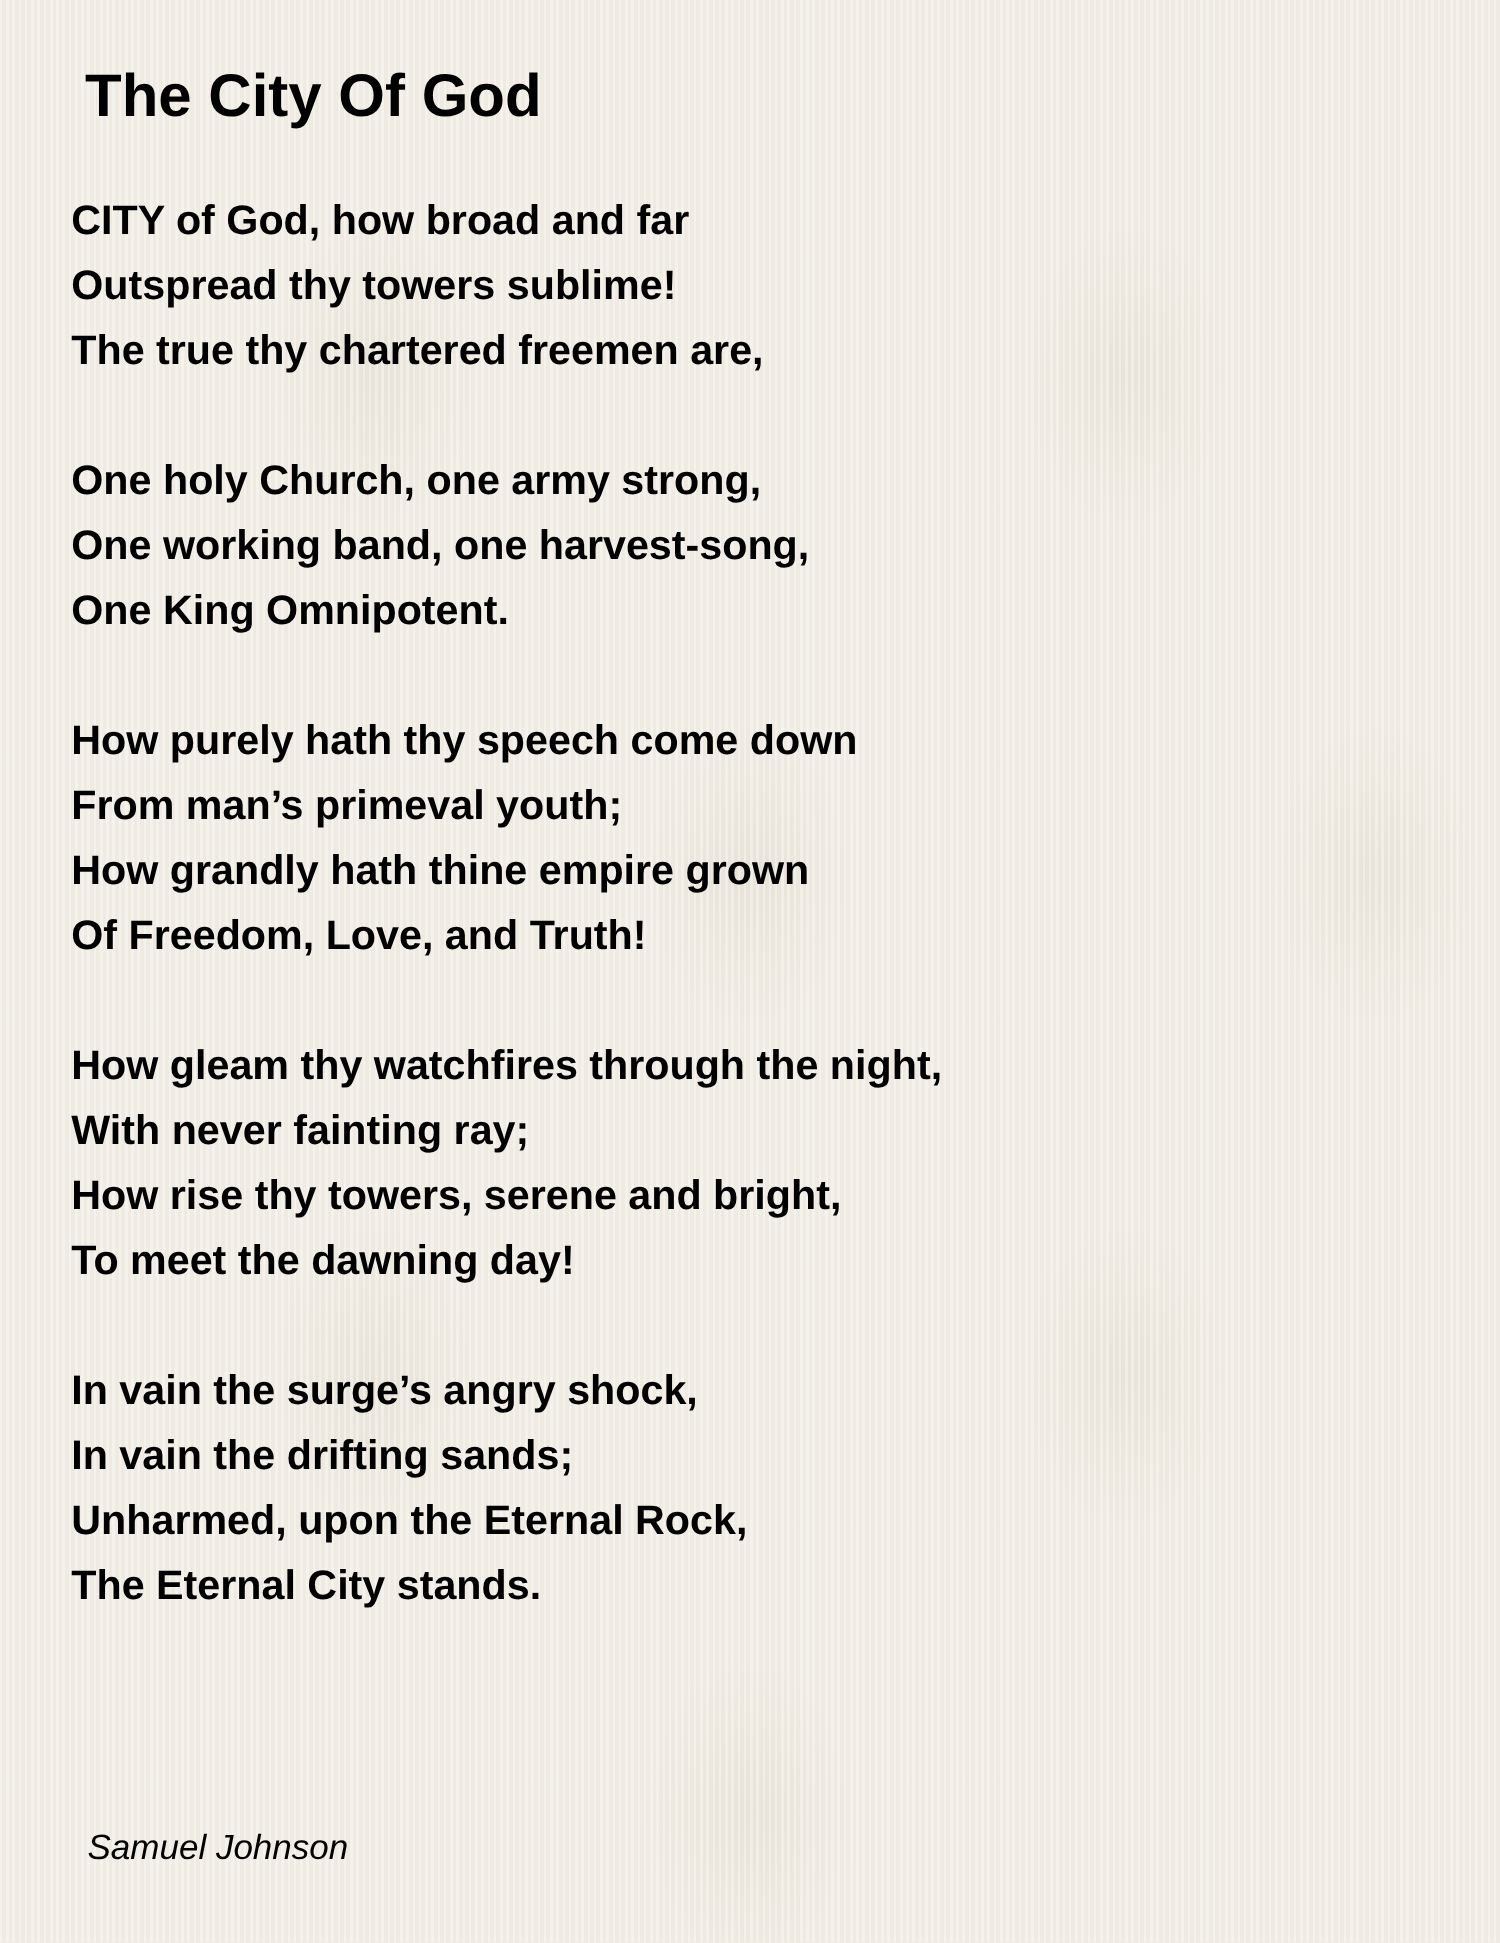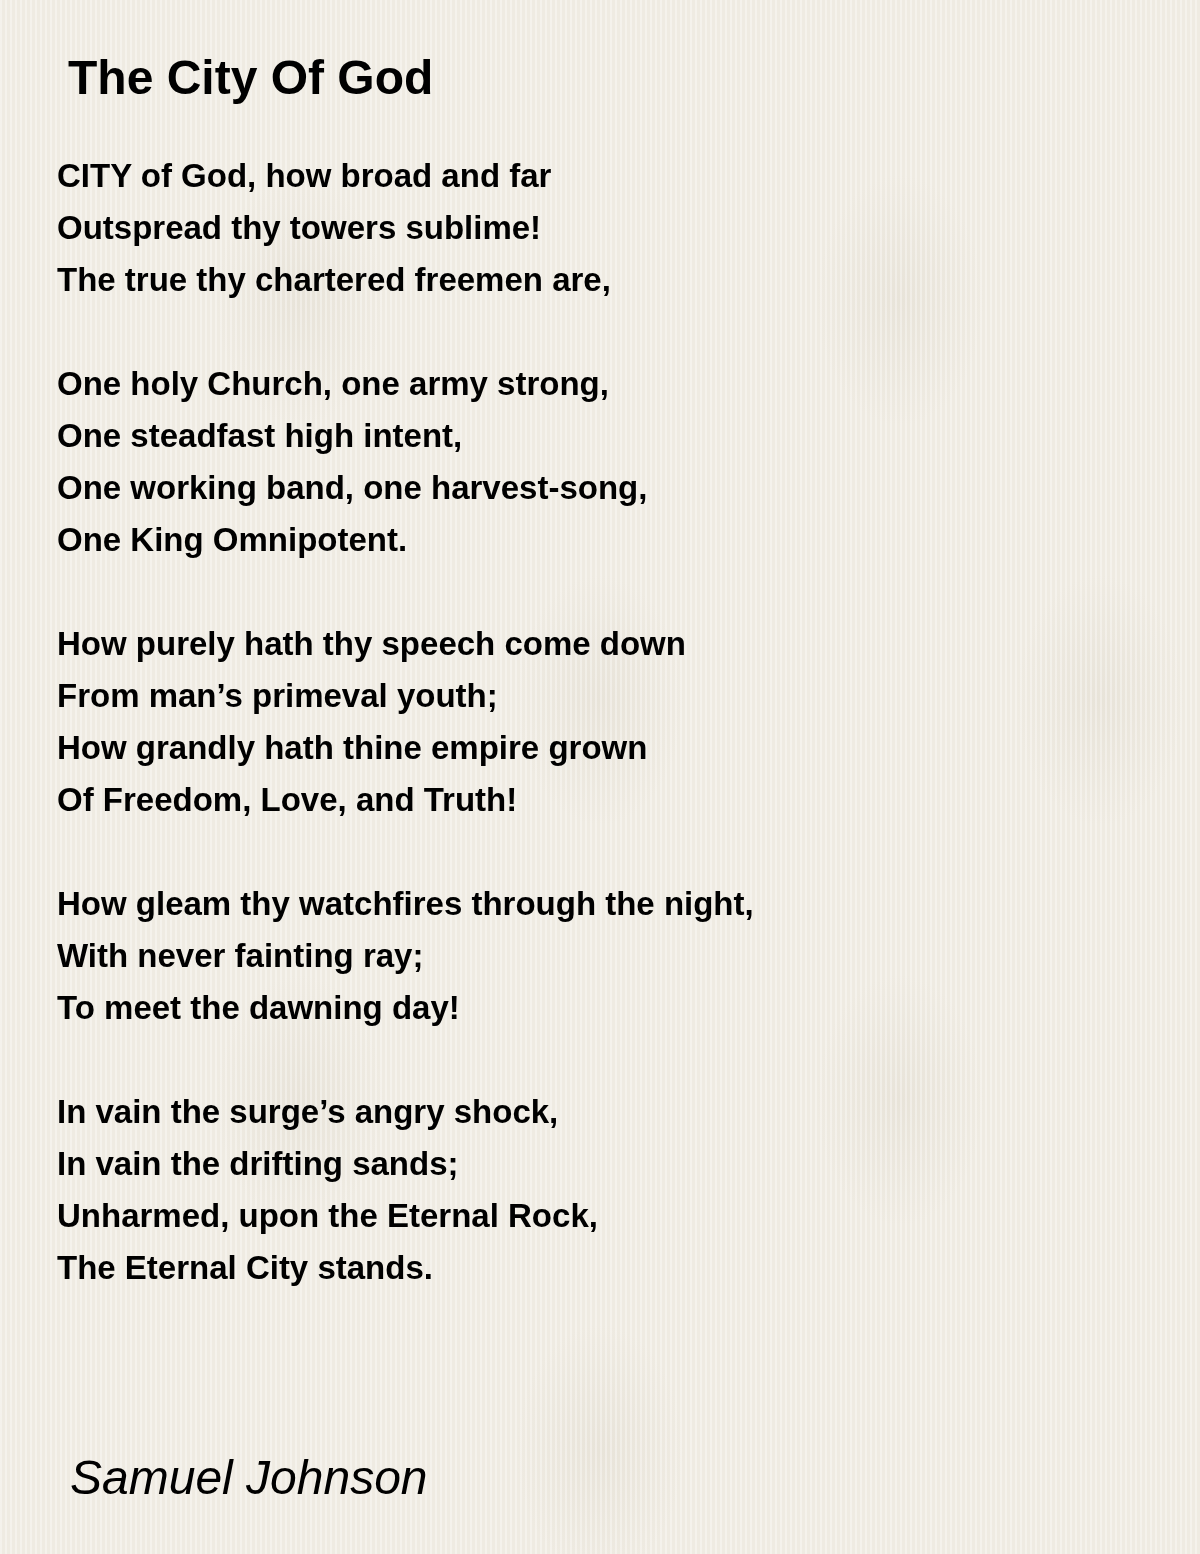"One steadfast high intent," span.line { html: <span>One steadfast high intent,</span> -> none }
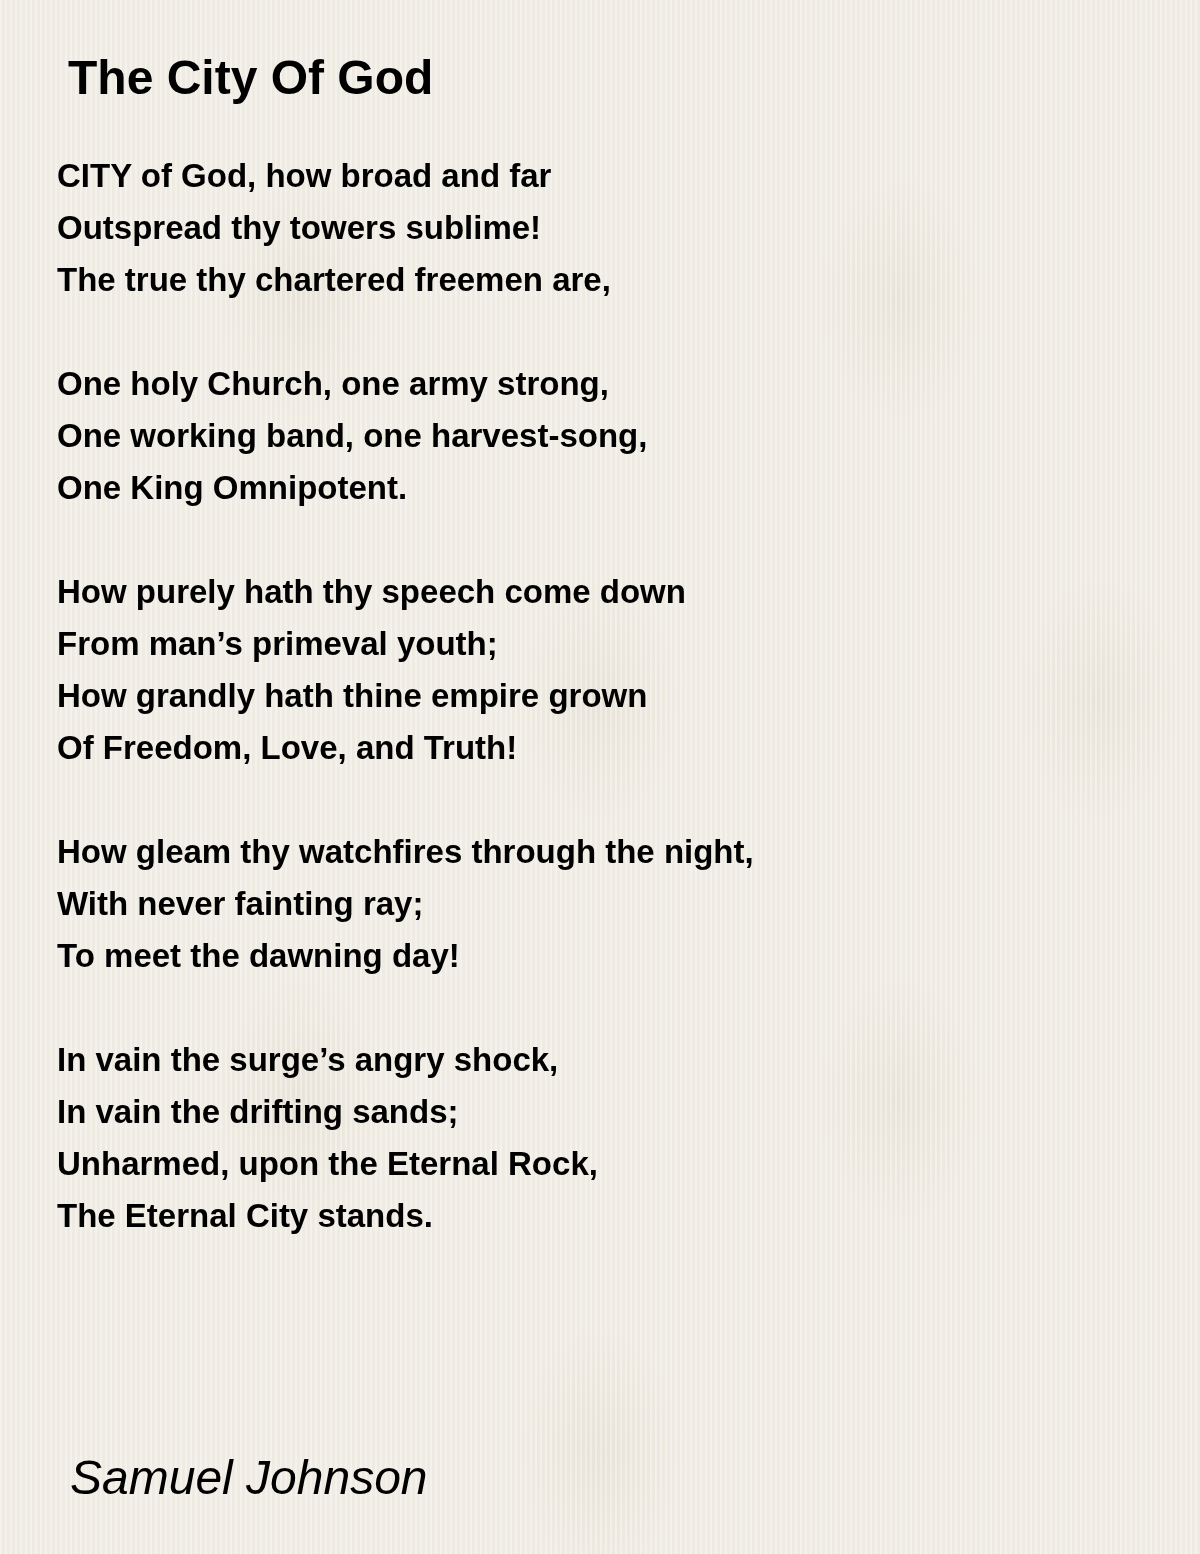"How rise thy towers, serene" span.line { html: none -> <span>How rise thy towers, serene and bright,</span> }
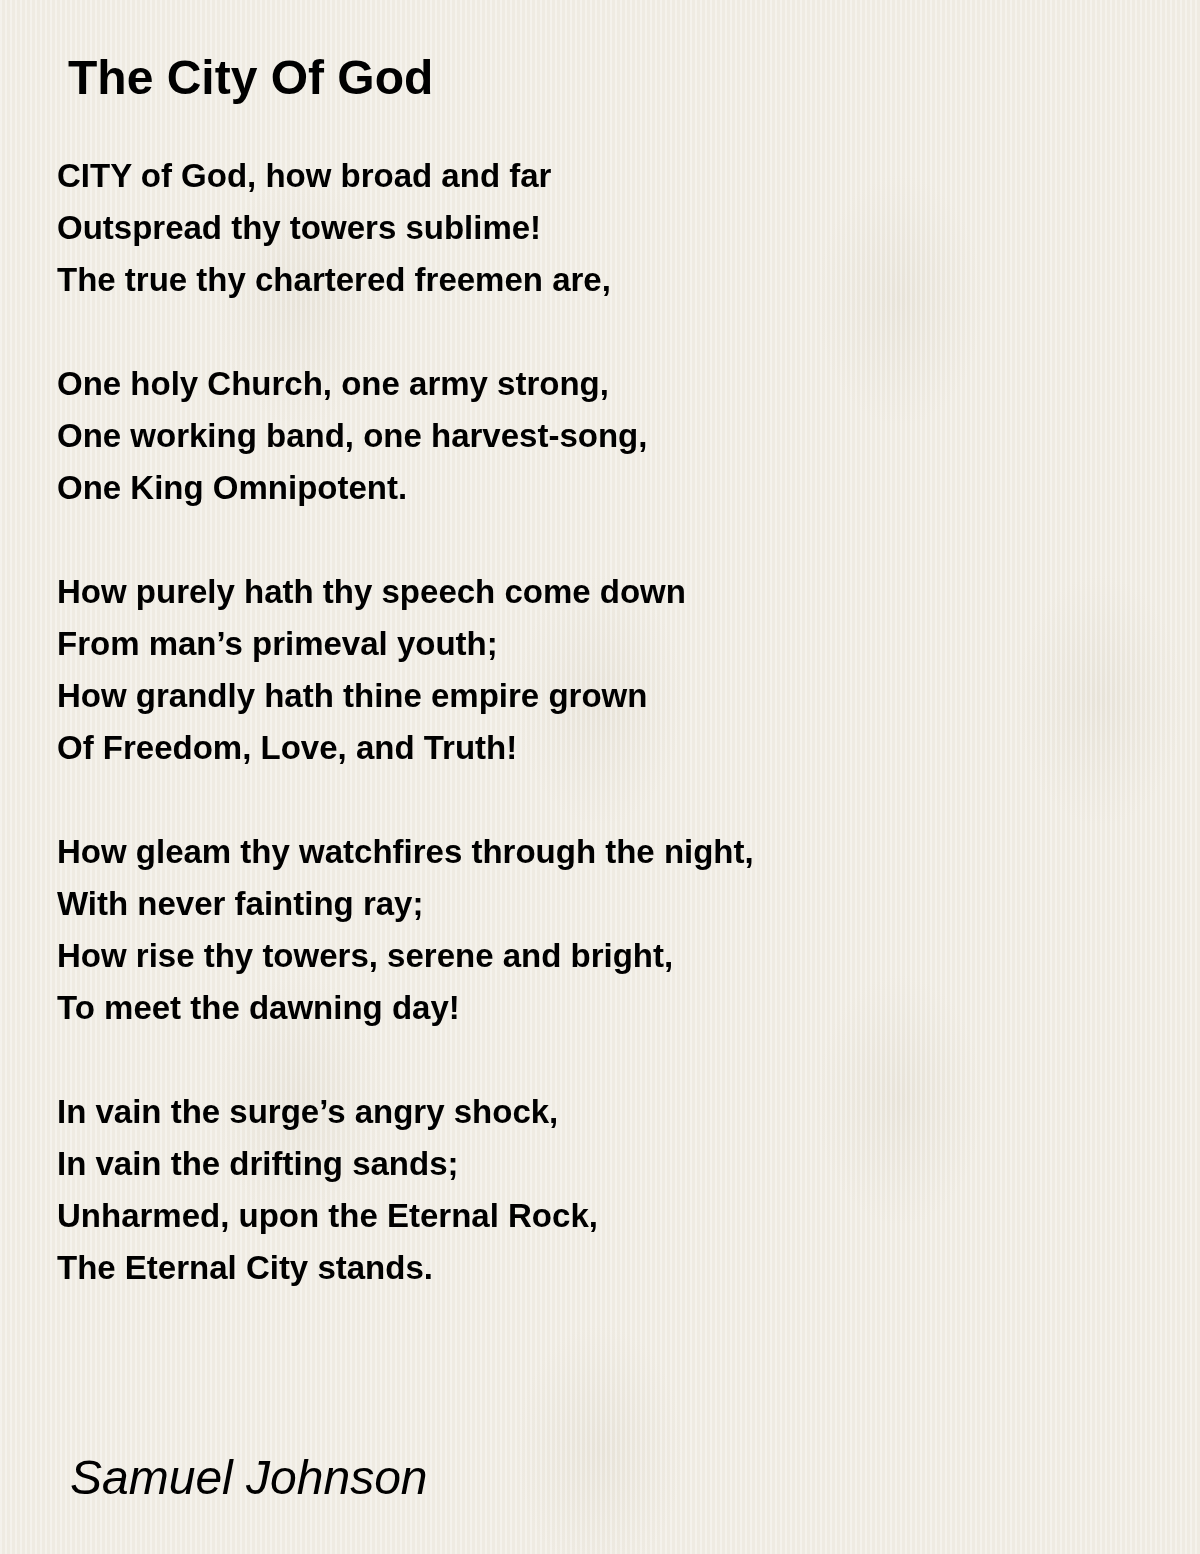"Samuel Johnson" .author { font-size: 48px -> 28px }
